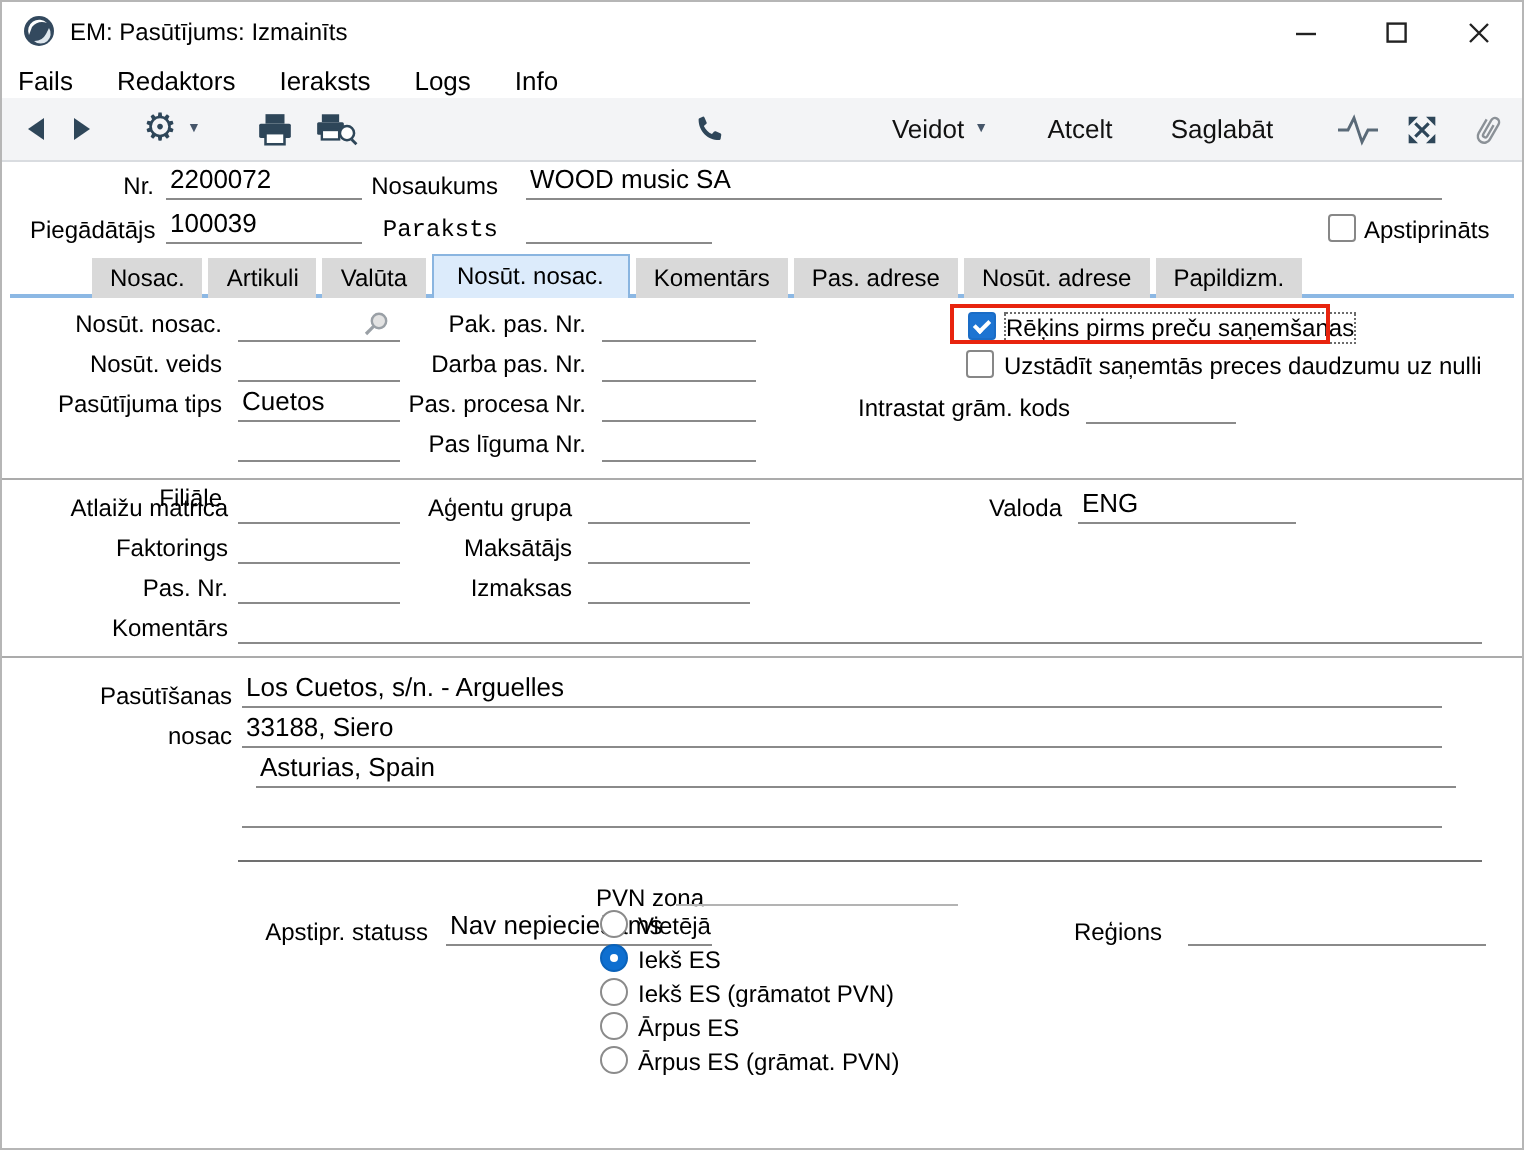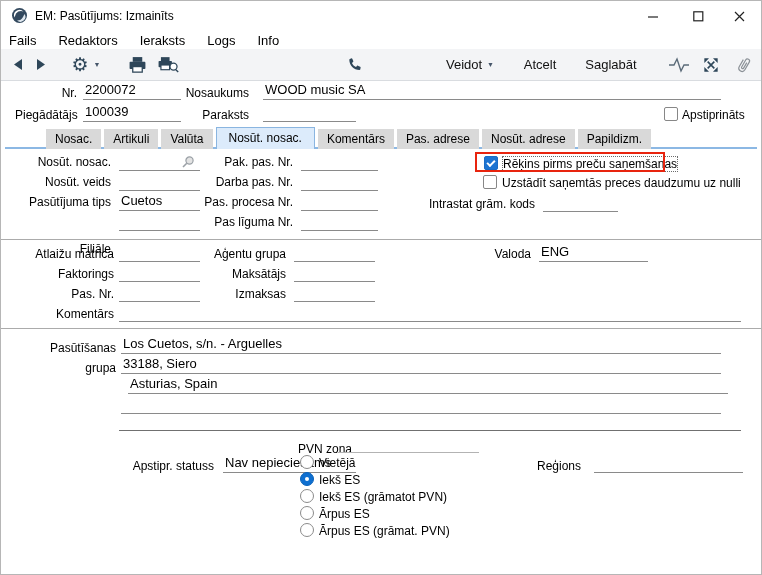"Paraksts" div.lbl { font-family: none -> Liberation Mono, monospace }
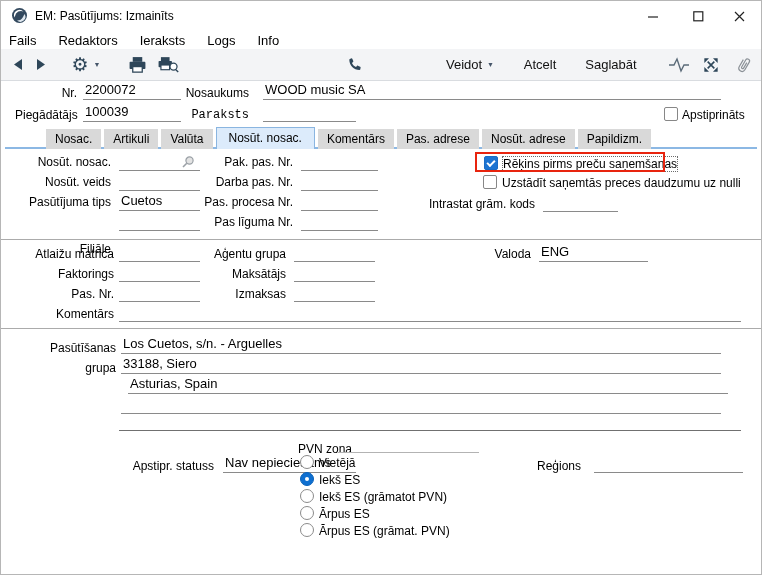"grupa" div.lbl { text: grupa -> nosac }
